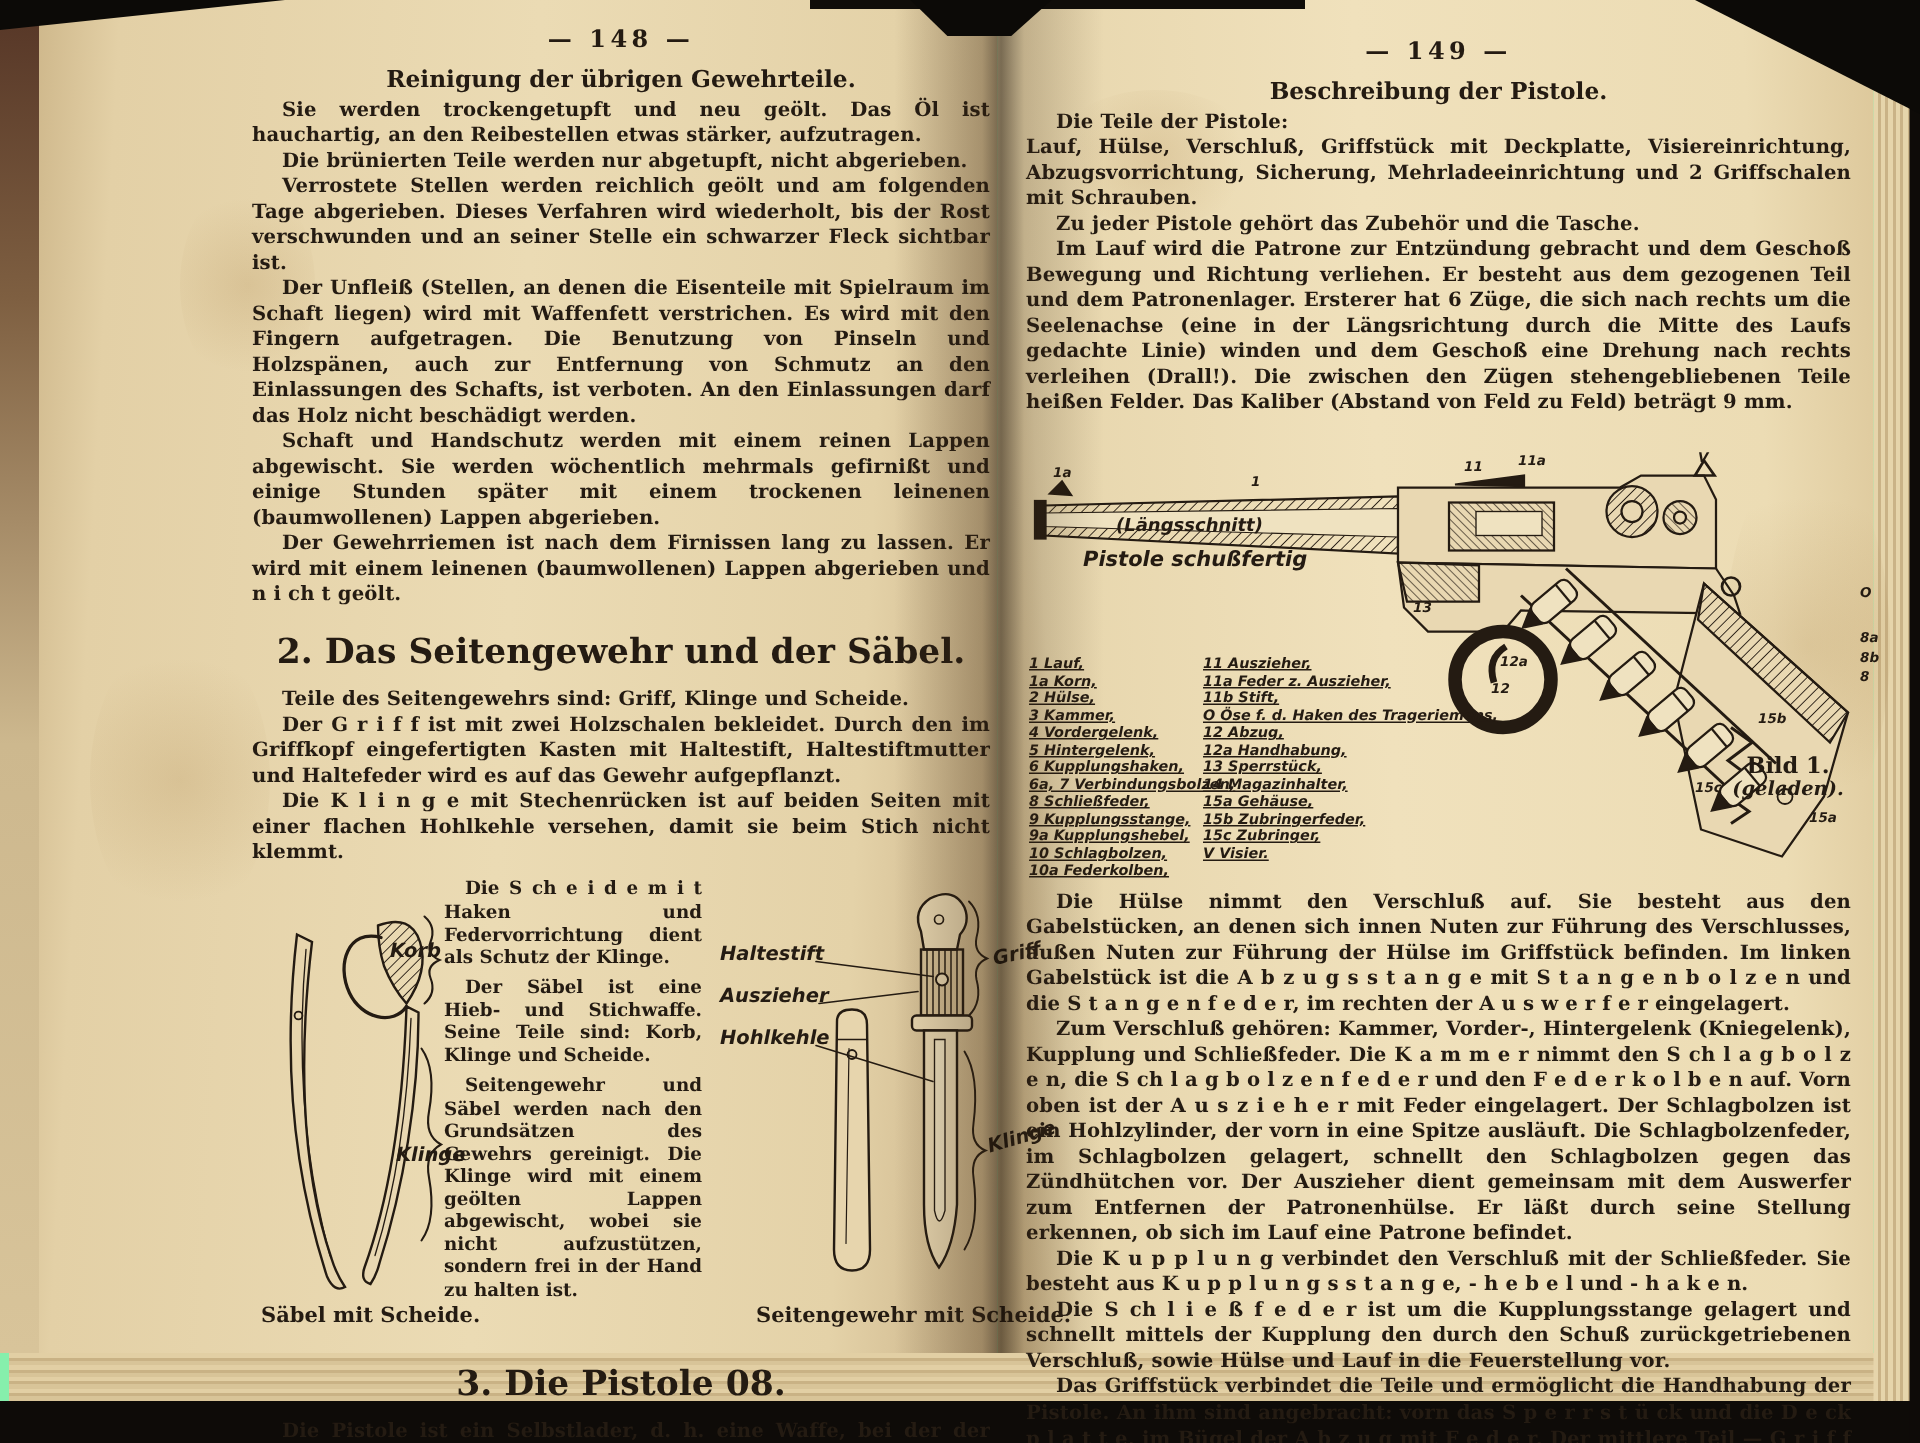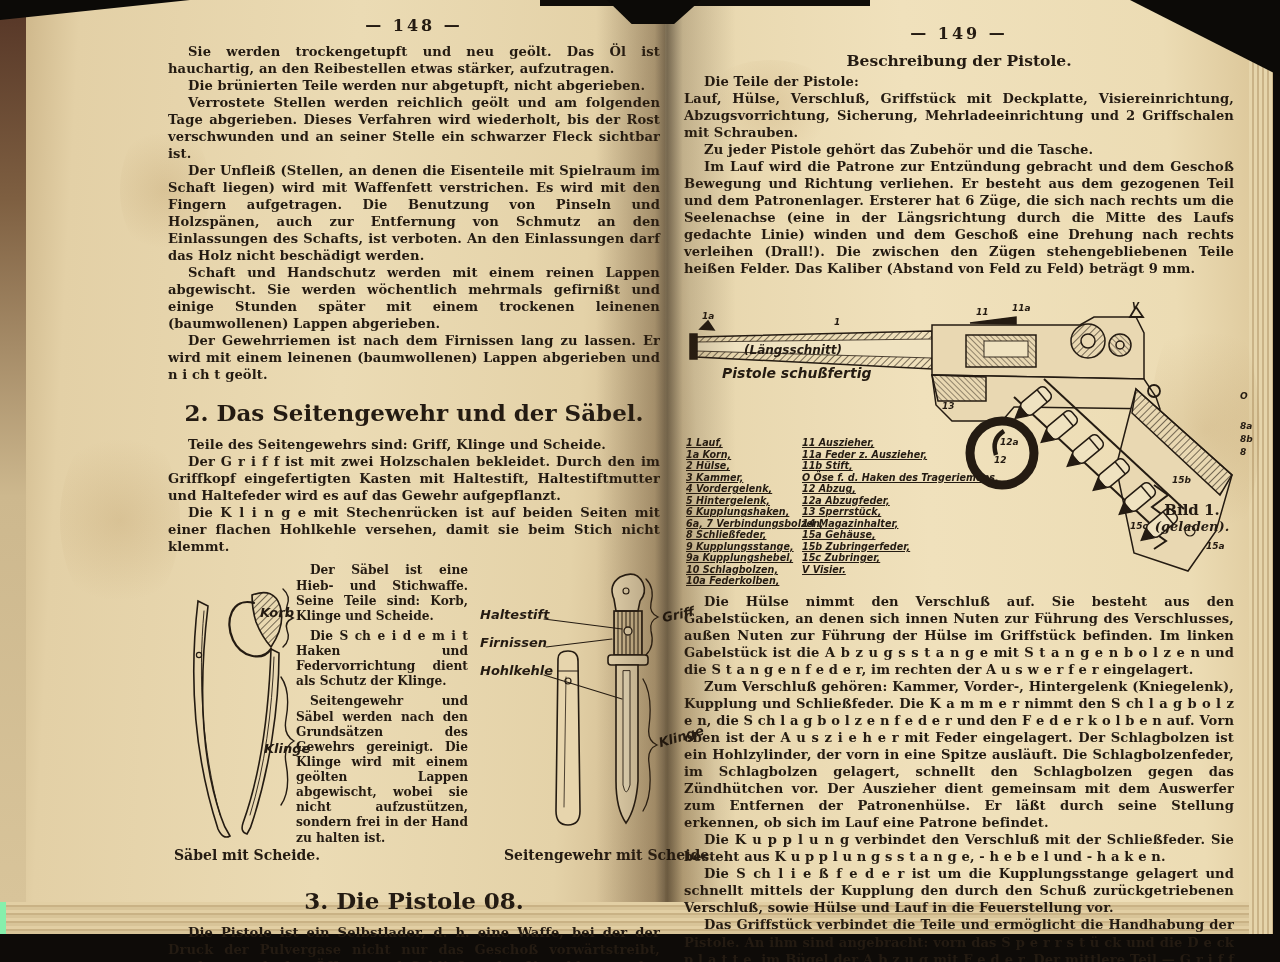"Reinigung der übrigen Gewehrteile." div.h-main { html: none -> <div>Reinigung der übrigen Gewehrteile.</div> }
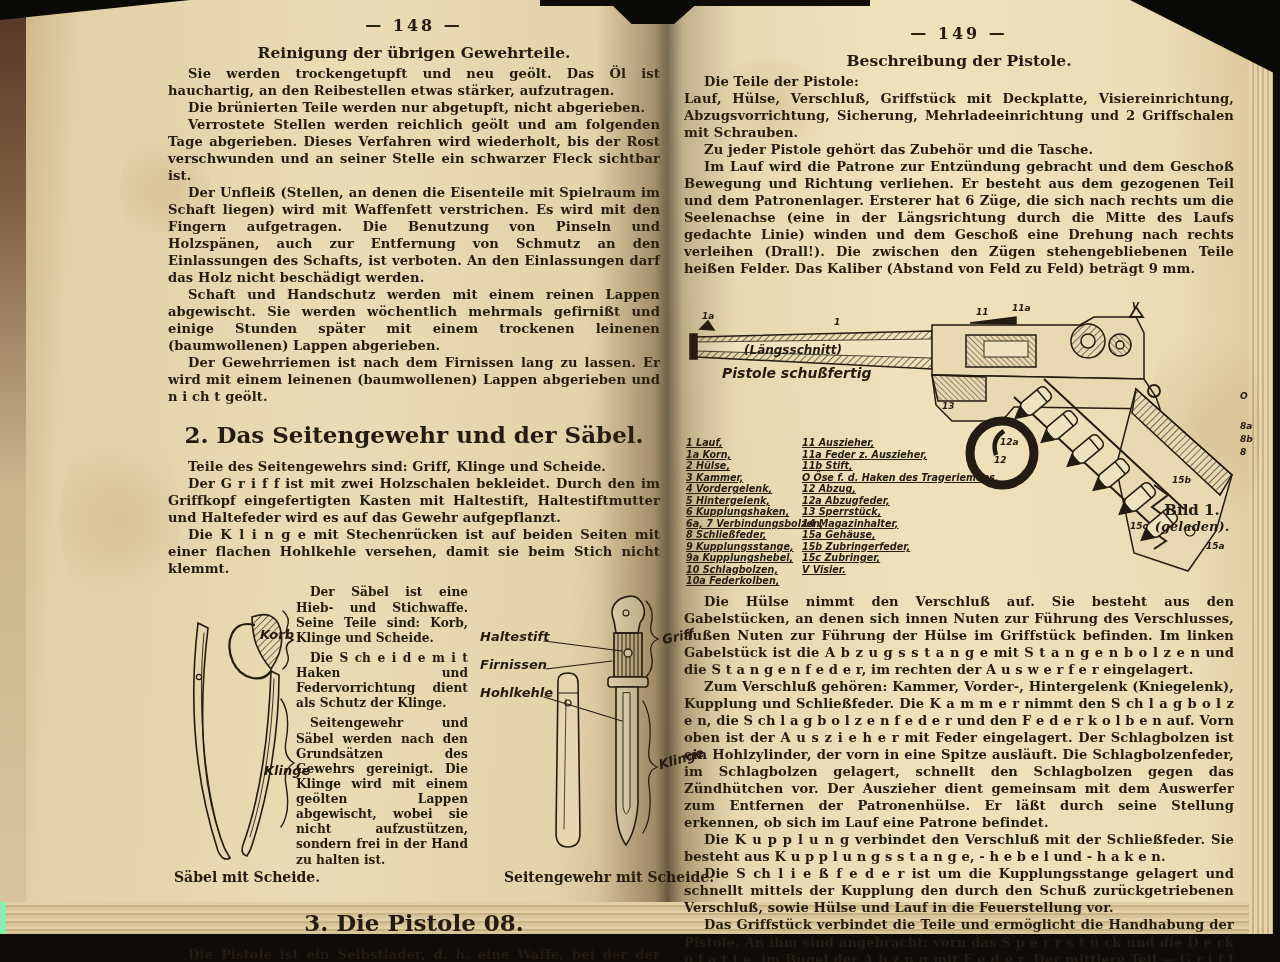"12a Abzugfeder," div { text: Abzugfeder -> Handhabung }
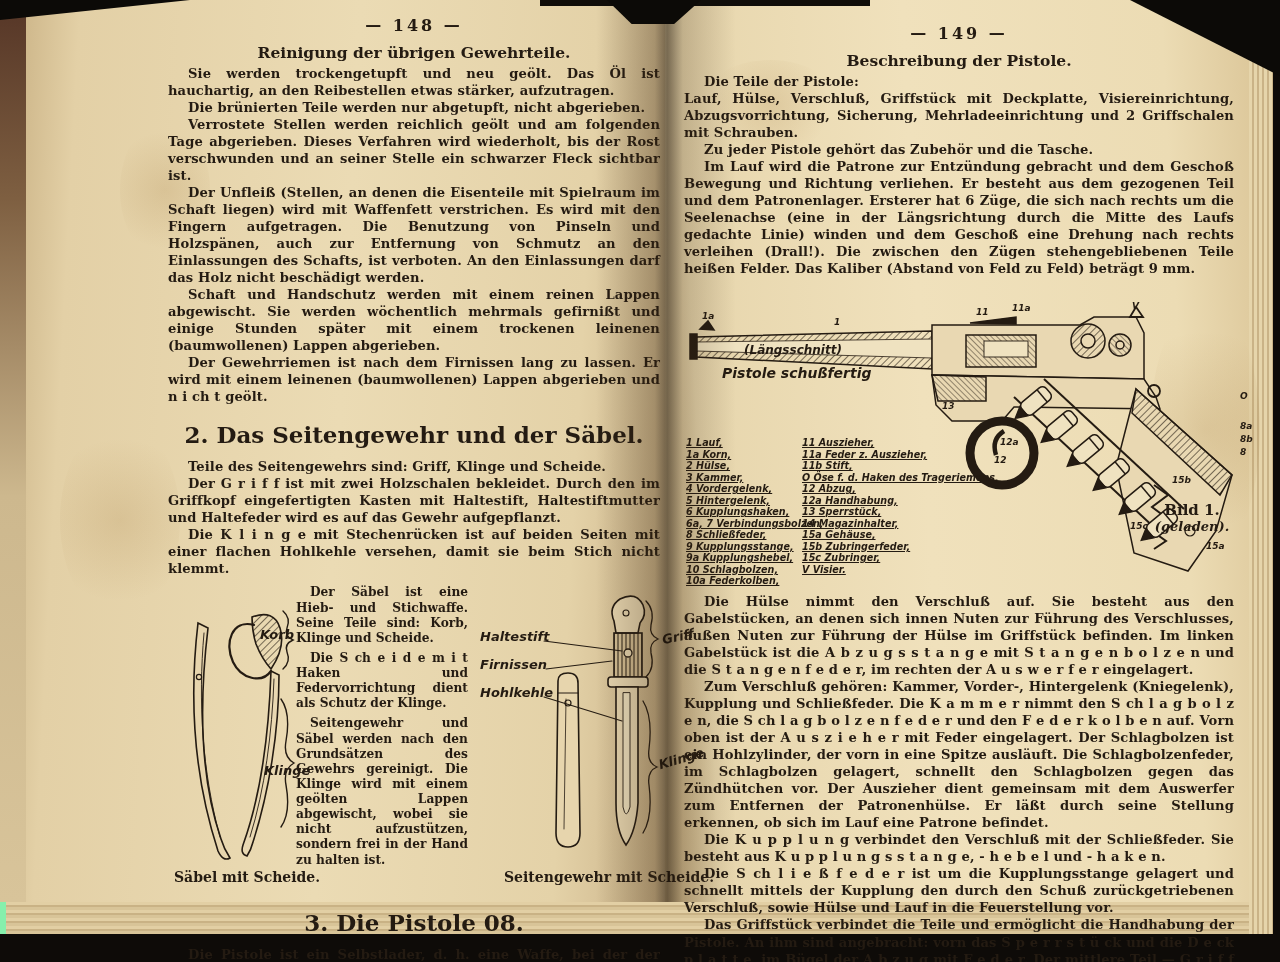"Der Säbel ist eine Hieb-" p { order: before "Die S ch e i" -> after "Die S ch e i" }
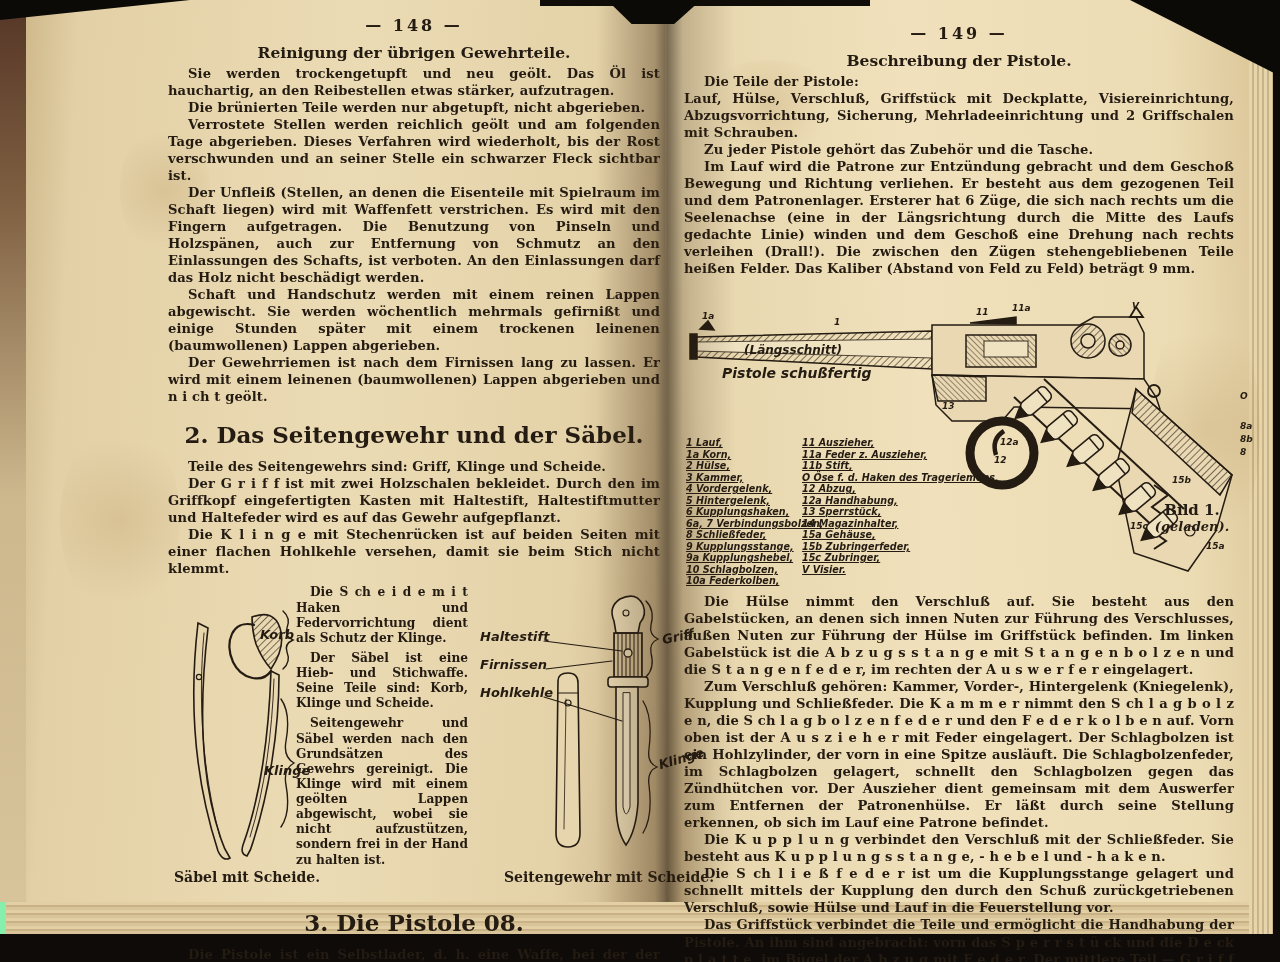"Firnissen" span.hand { text: Firnissen -> Auszieher }
